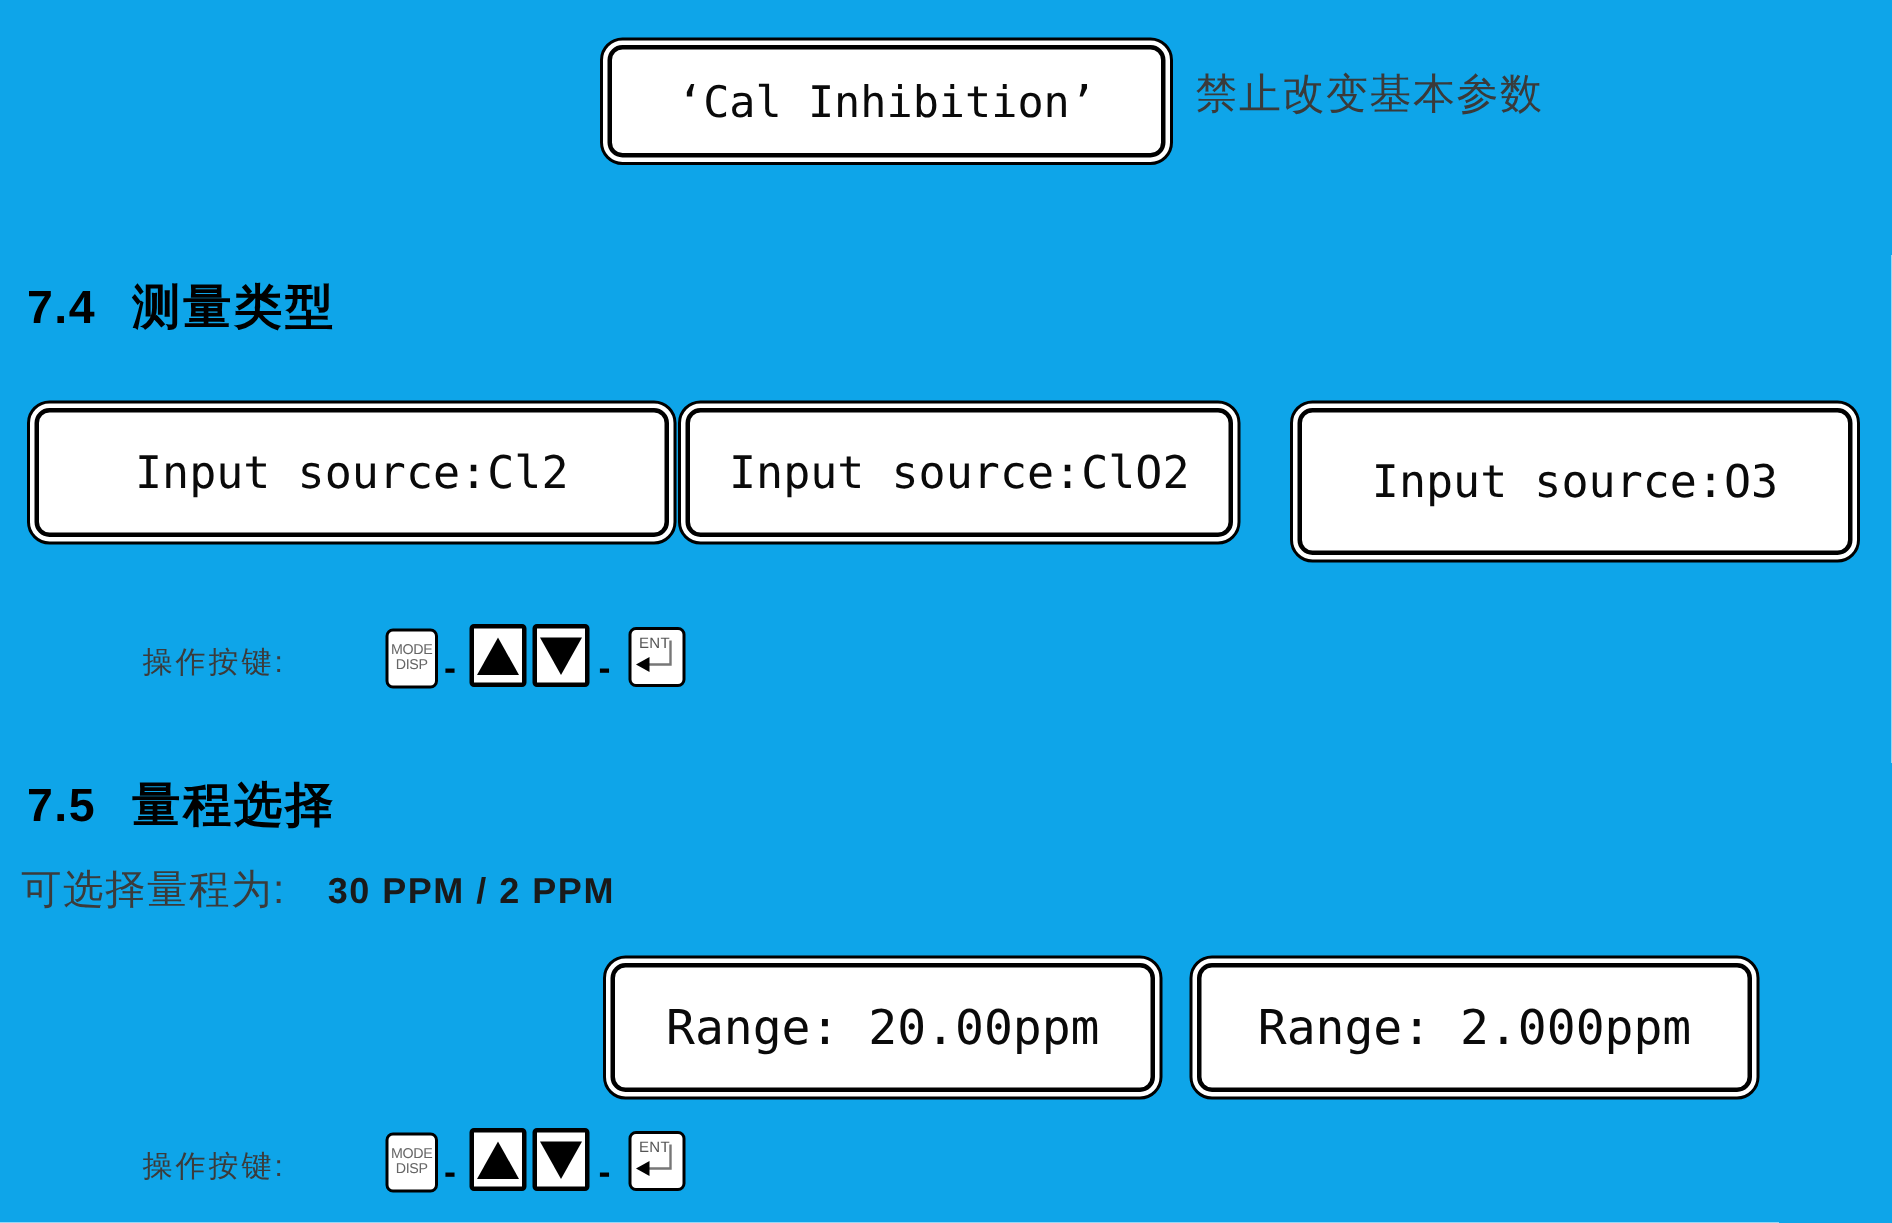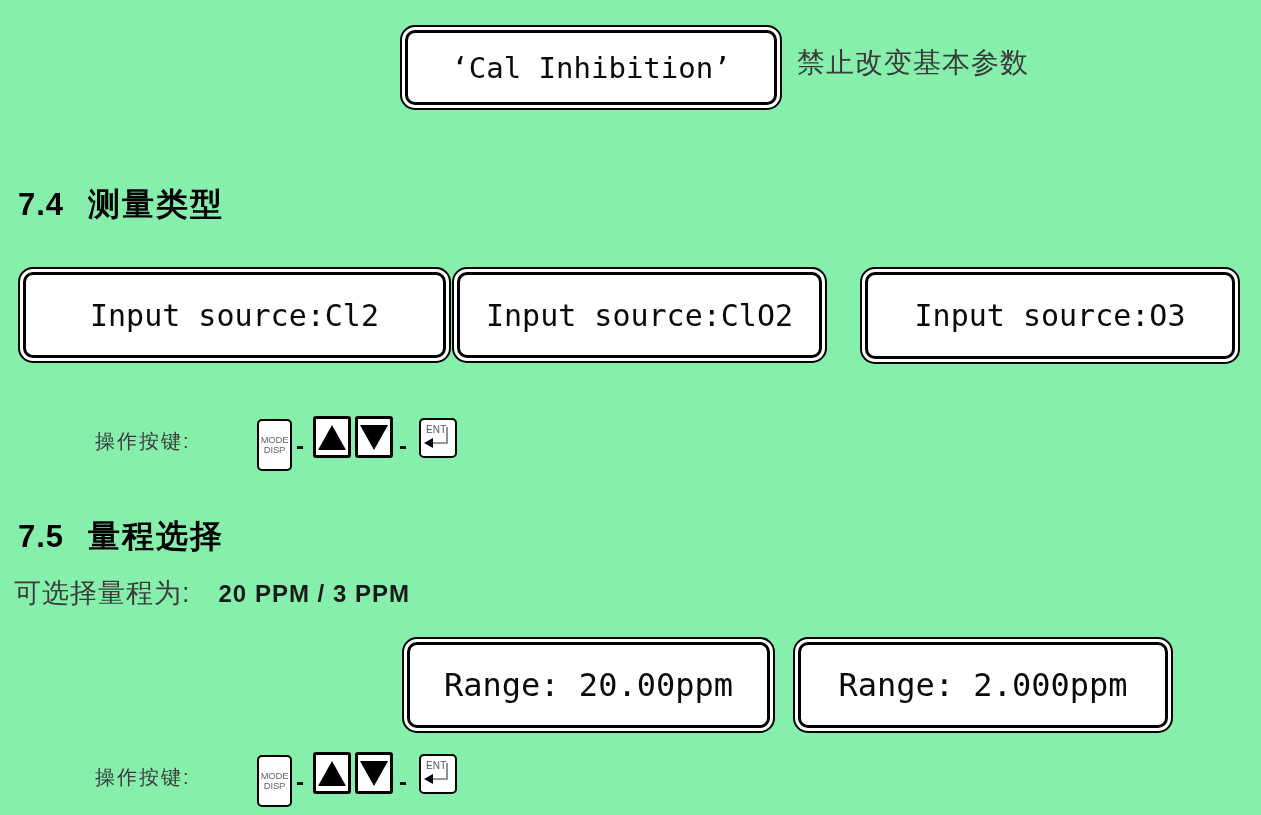"‘Cal Inhibition’" .page { background: #86efac -> #0ea5e9 }
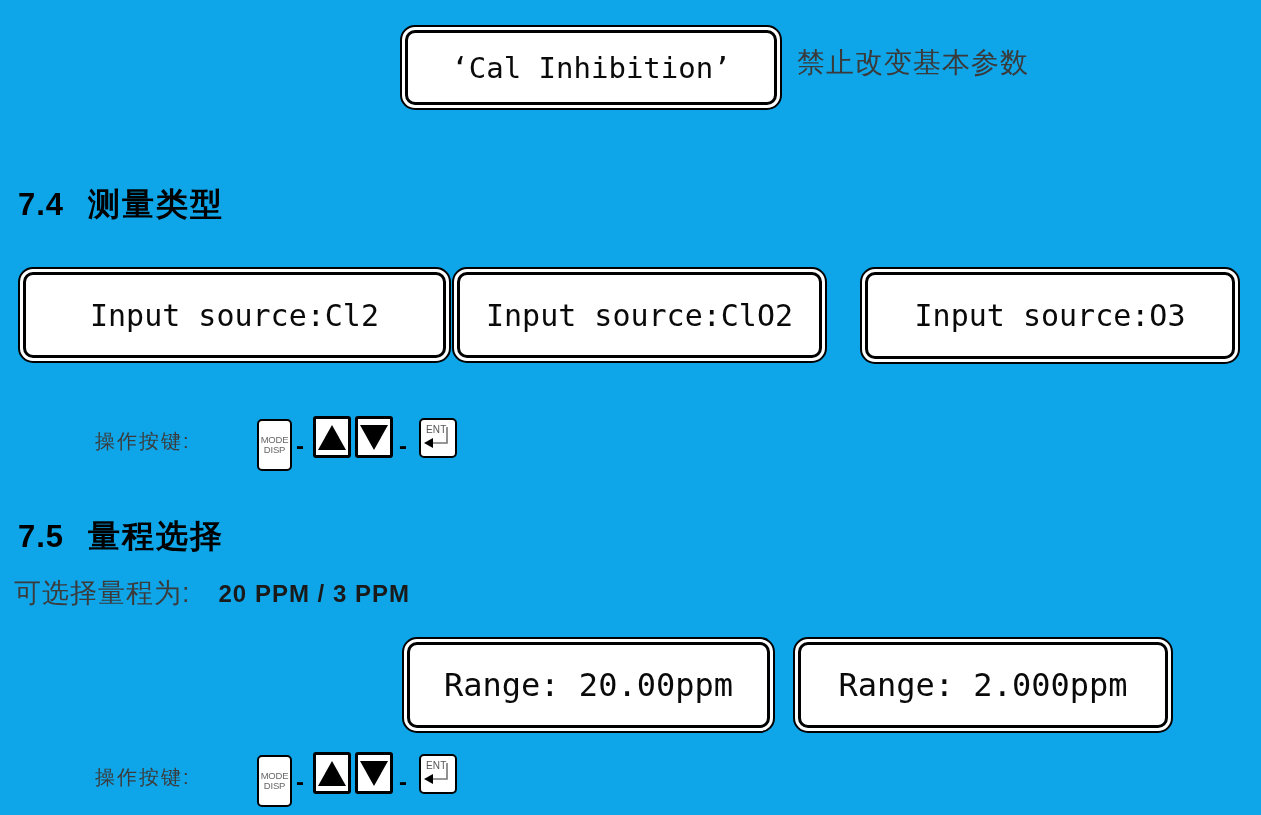"Input source:O3" .lcd-in3 { height: 97px -> 108px }
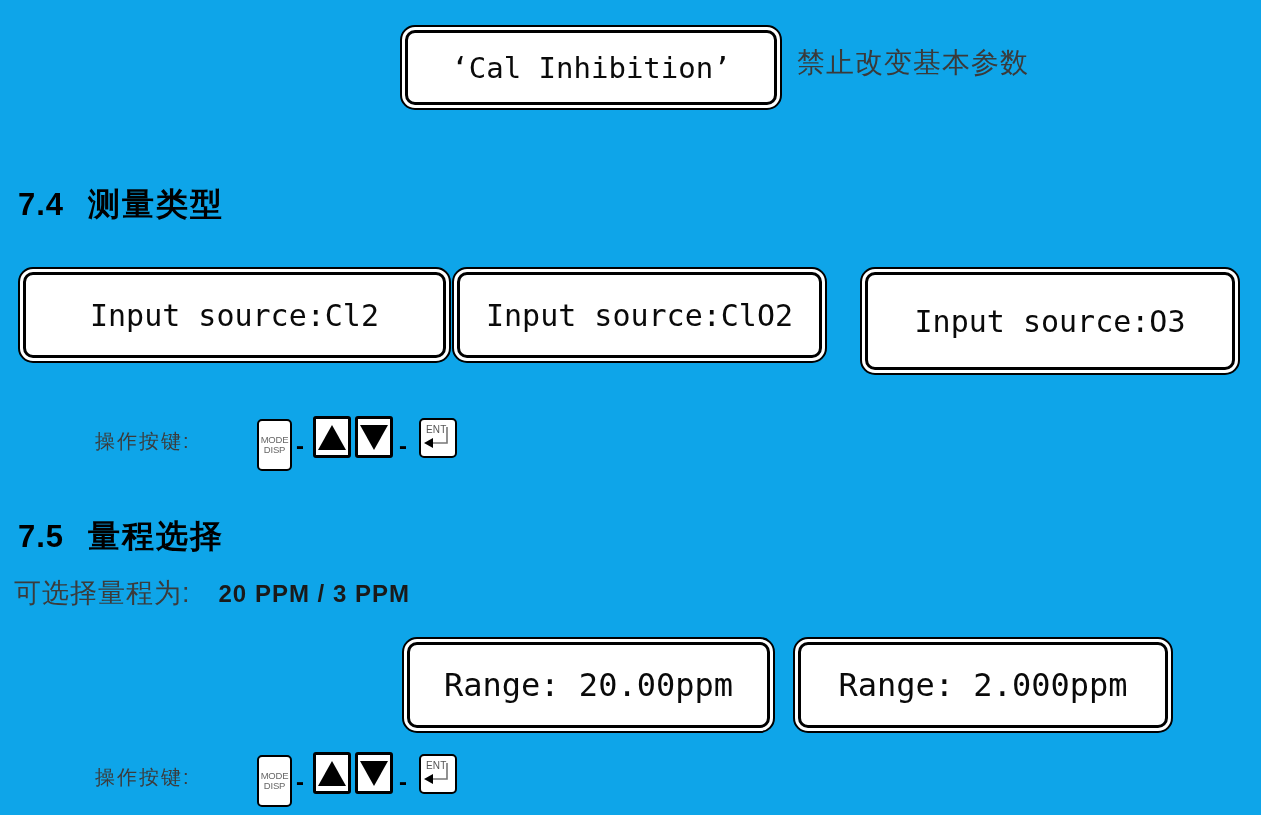"MODE" .key-mode { height: 52px -> 40px }
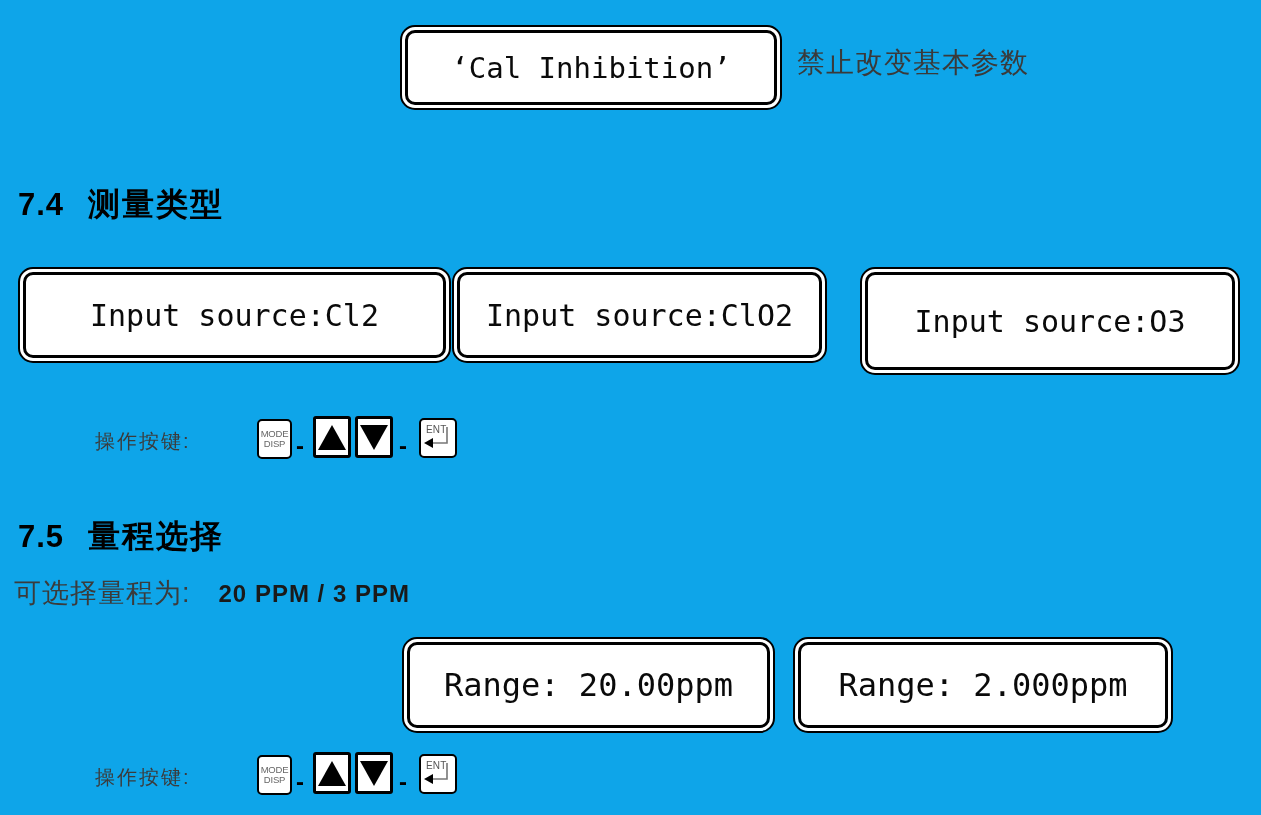"20 PPM / 3 PPM" span.range-note-value { text: 20 PPM / 3 -> 30 PPM / 2 }
